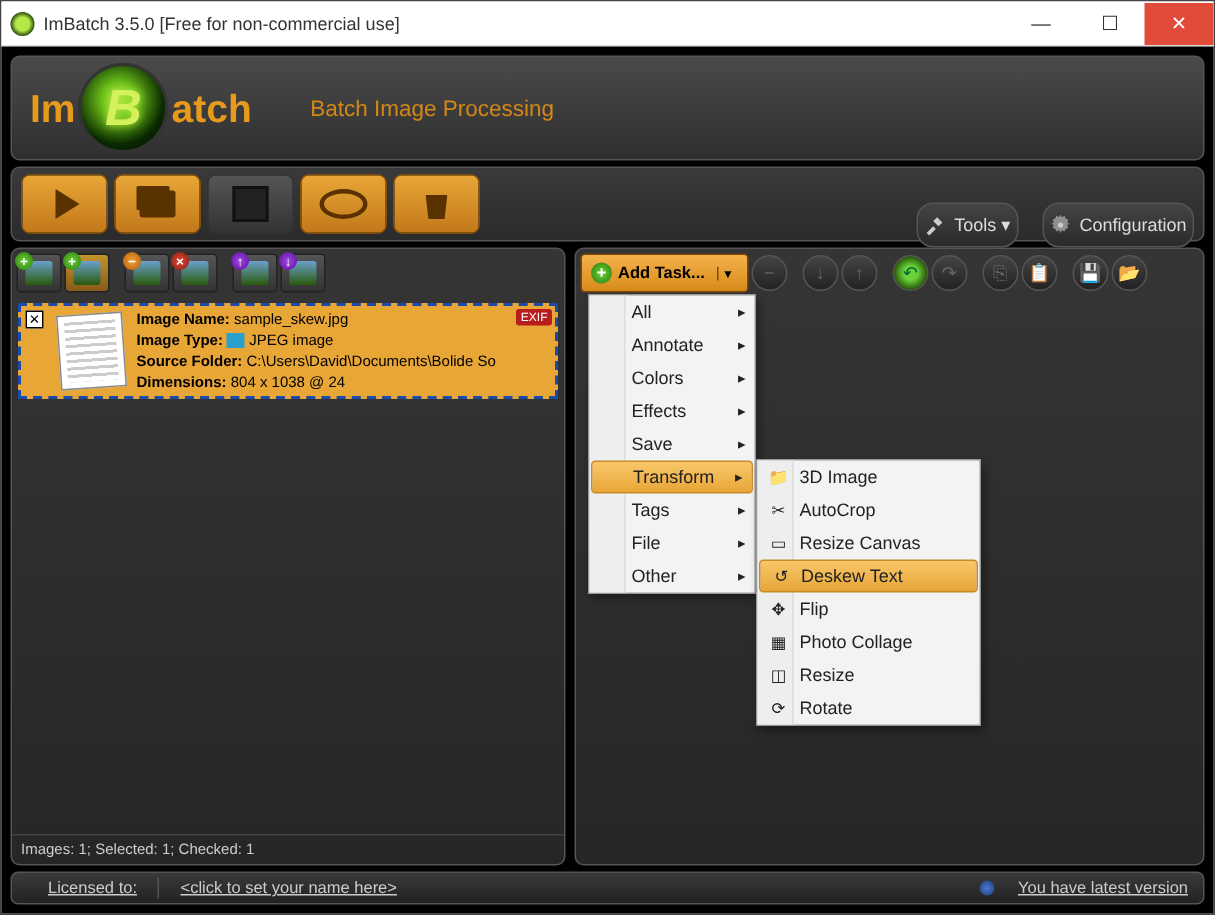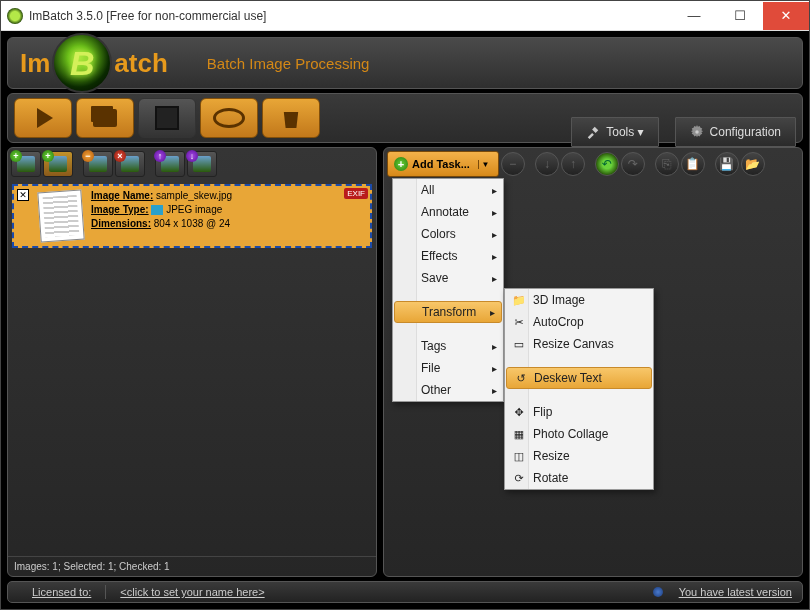"Im" .header { height: 52px -> 70px }
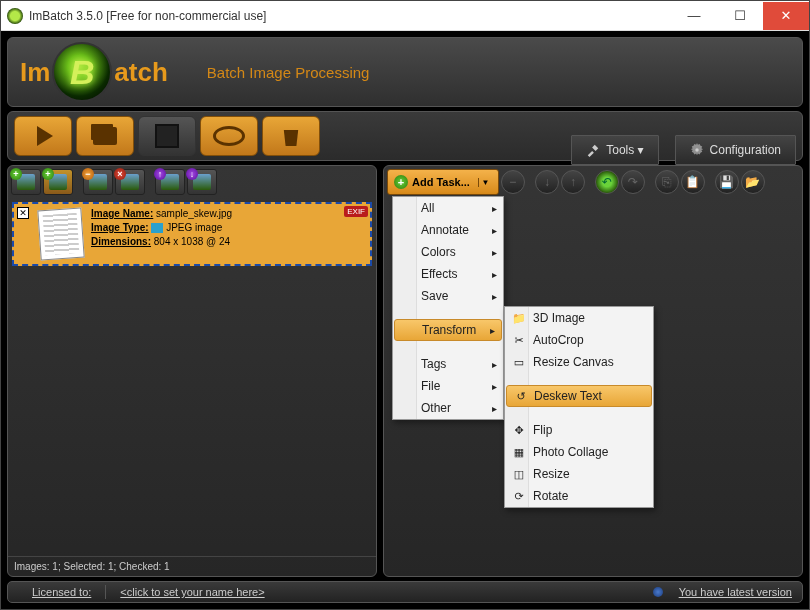"Tools ▾" .toolbtn { border-radius: 1px -> 11px; padding: 0 14px -> 0 4px }
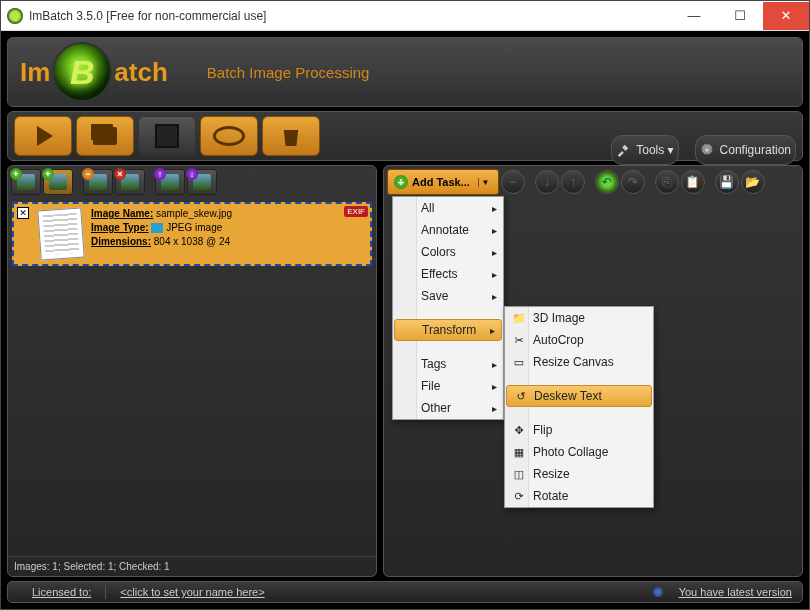"Image Name:" .imgitem .info .lbl { text-decoration: underline -> none }
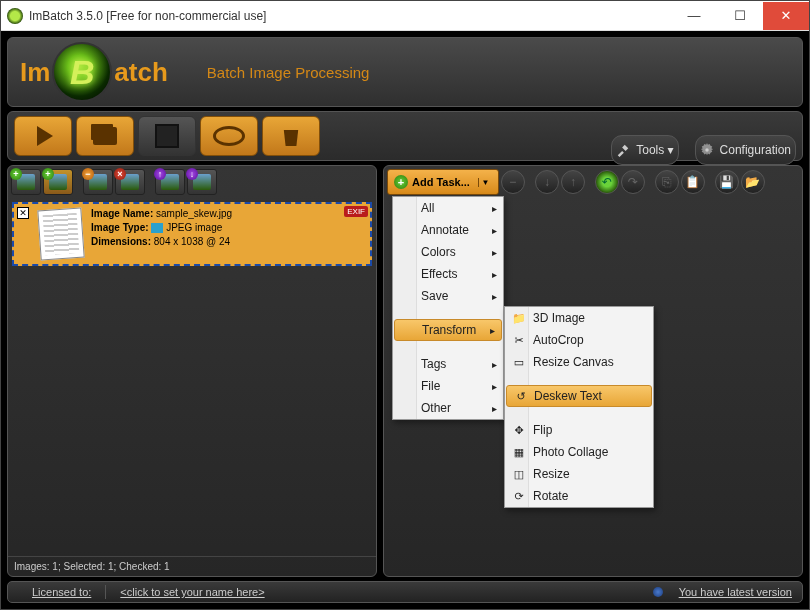"Source Folder:" div { html: none -> <div><span>Source Folder:</span> <span>C:\Users\David\Documents\Bolide So</span></div> }
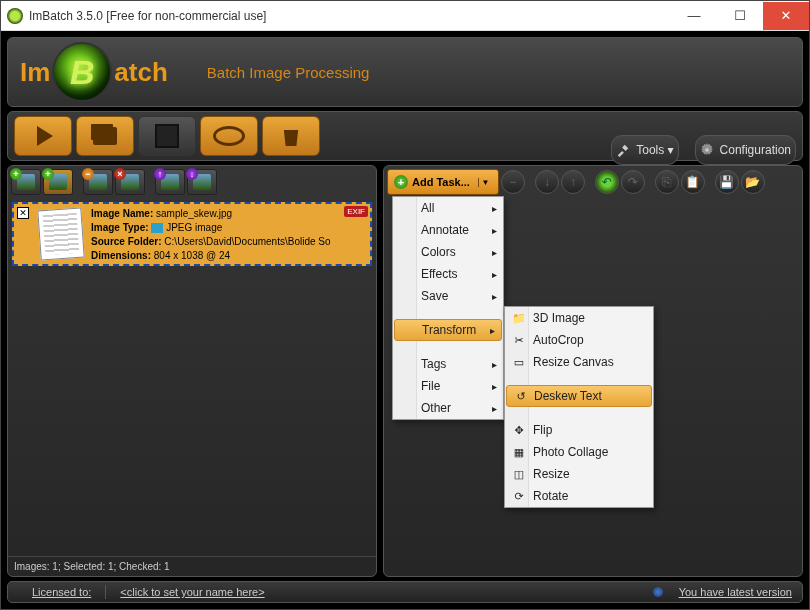"Transform" .menu .mi.hl { margin: 12px 1px -> 0 1px }
